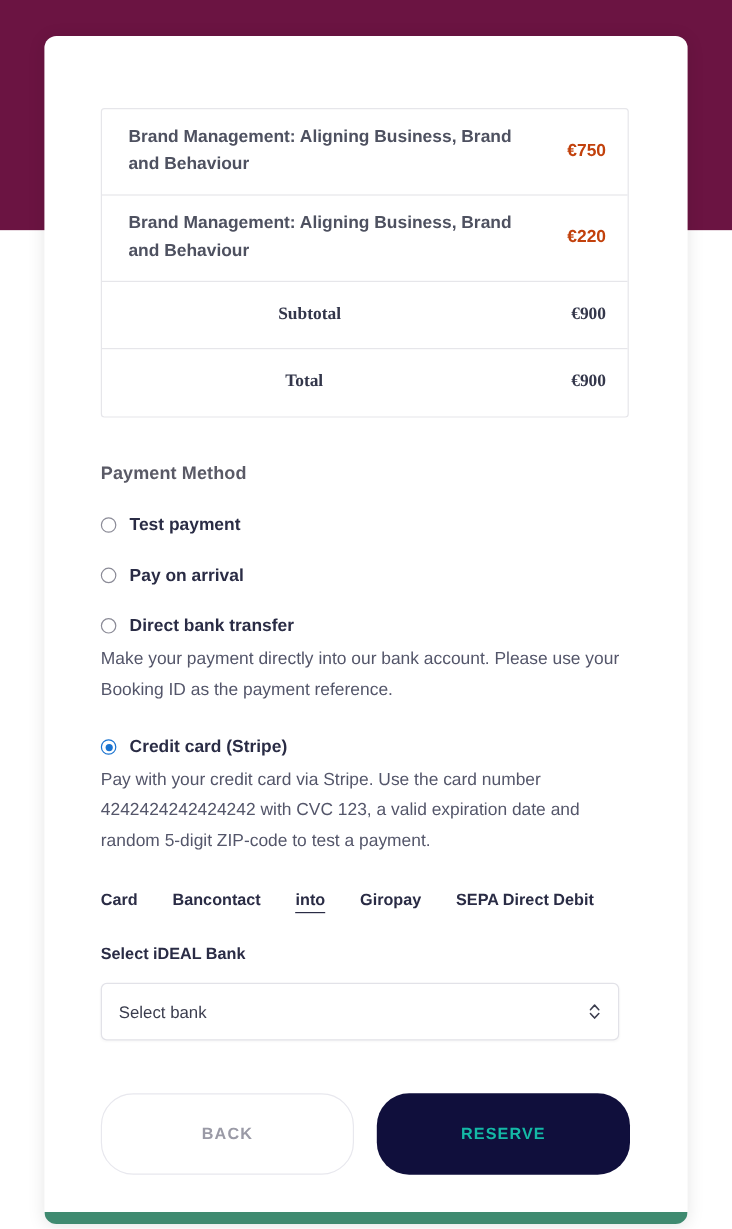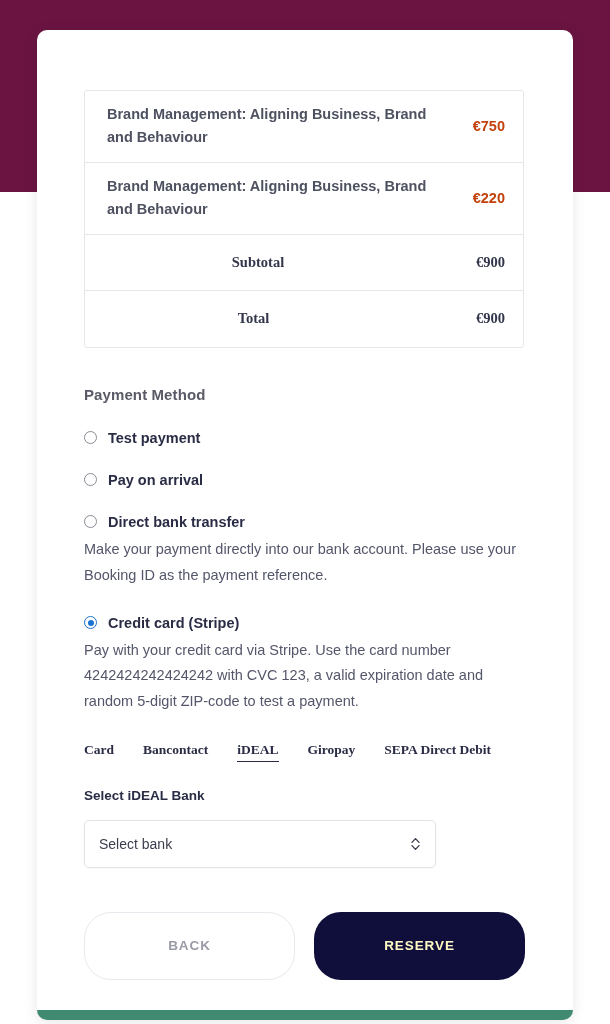"Card" .stripe-tab { font-family: Liberation Serif, serif -> none }
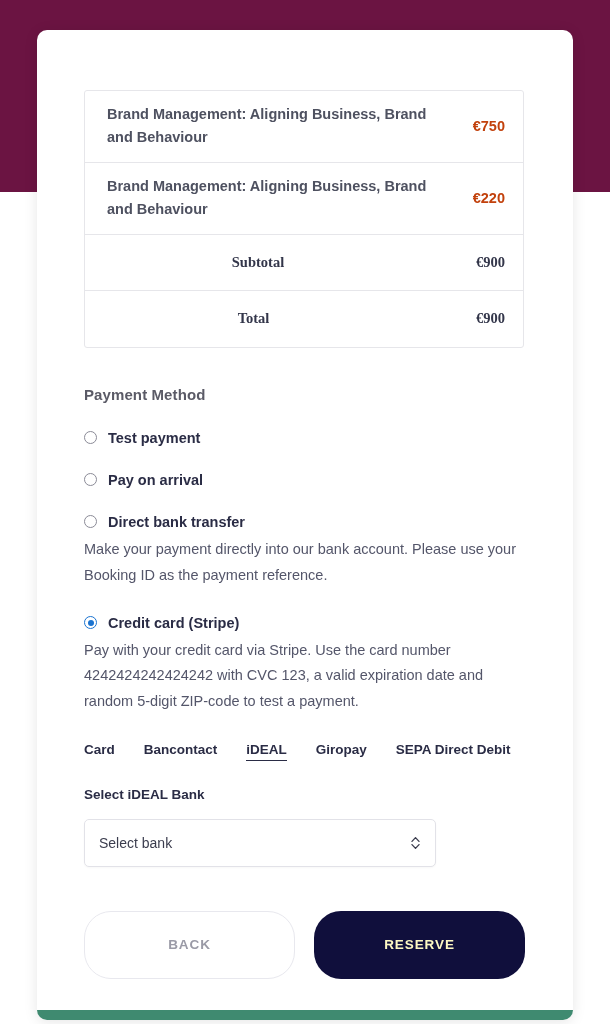"iDEAL" div.stripe-tab { text: iDEAL -> into }
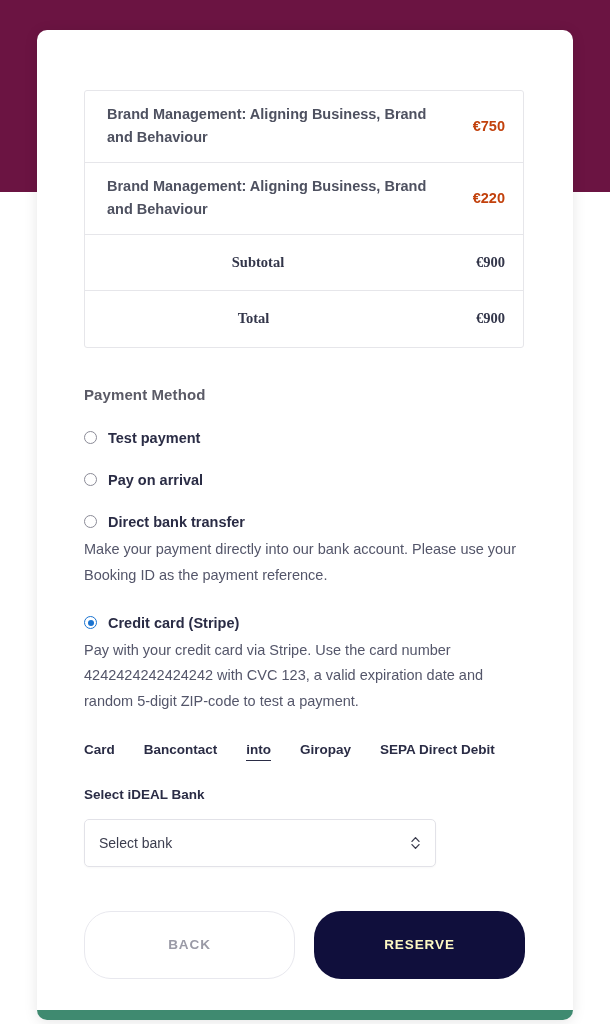"Select bank" .bank-select { width: 352px -> 432px }
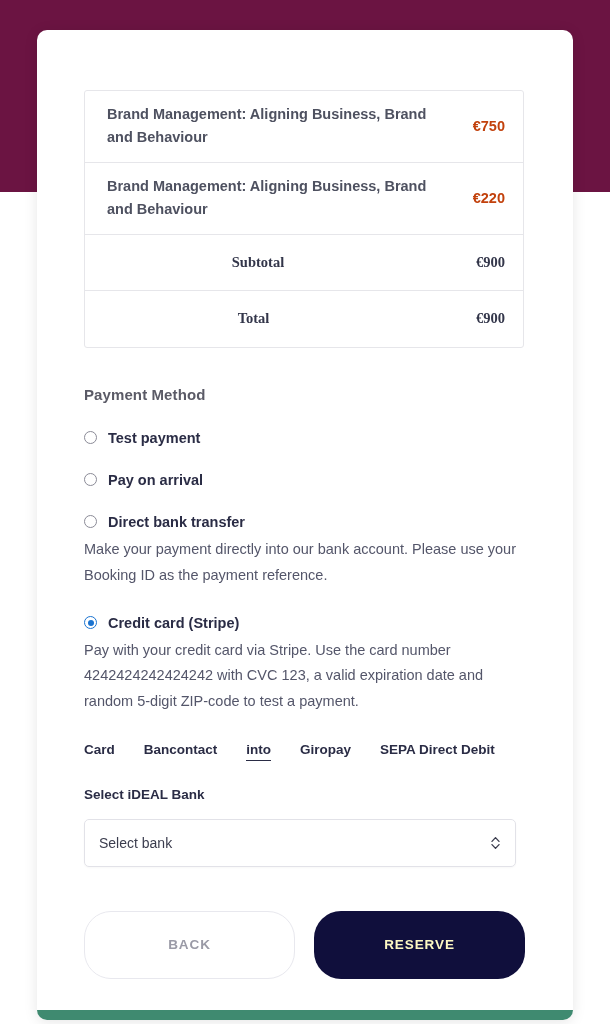"RESERVE" .btn-reserve { color: #fef9c3 -> #14b8a6 }
